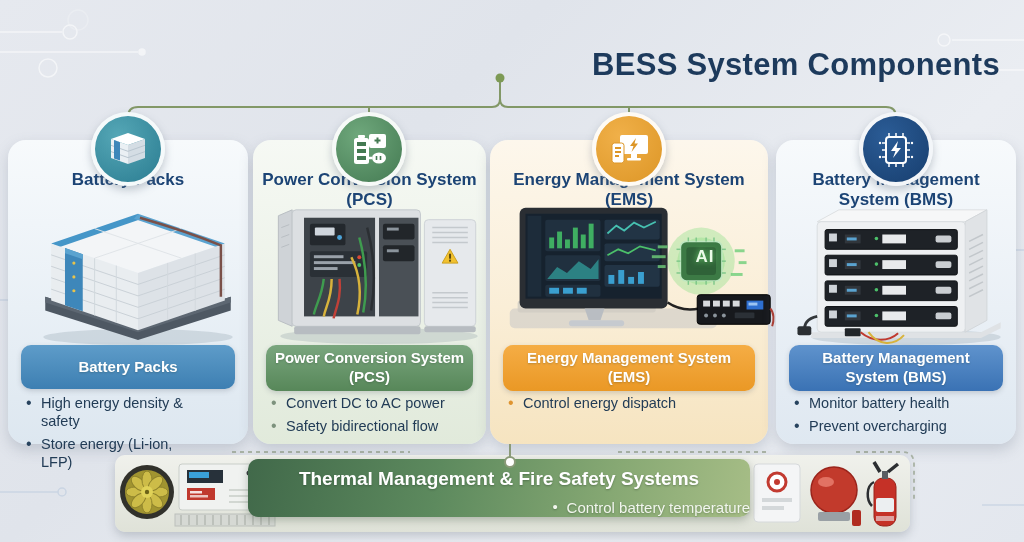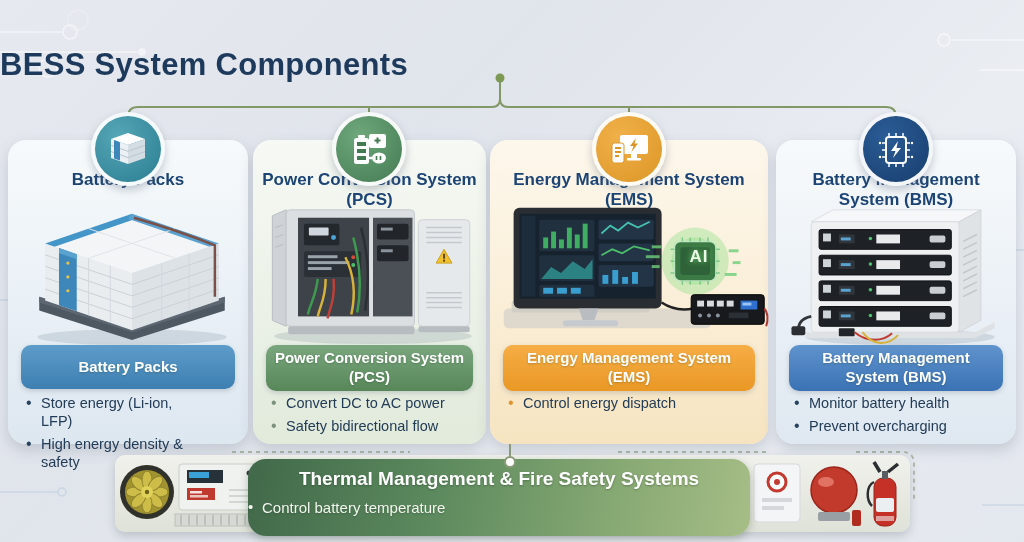"BESS System Components" .page-title { text-align: left -> right }
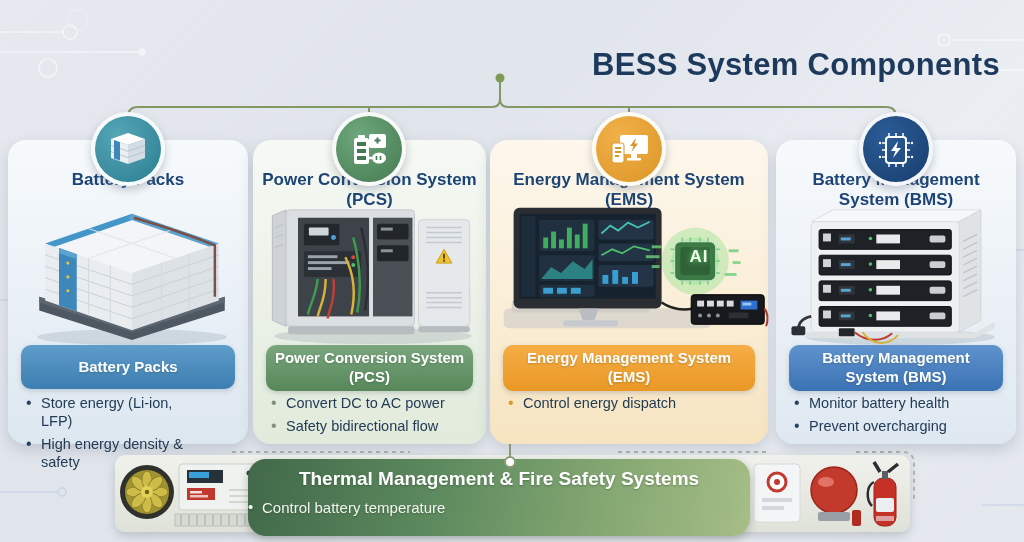"AI" .card-image { left: 4px -> 10px }
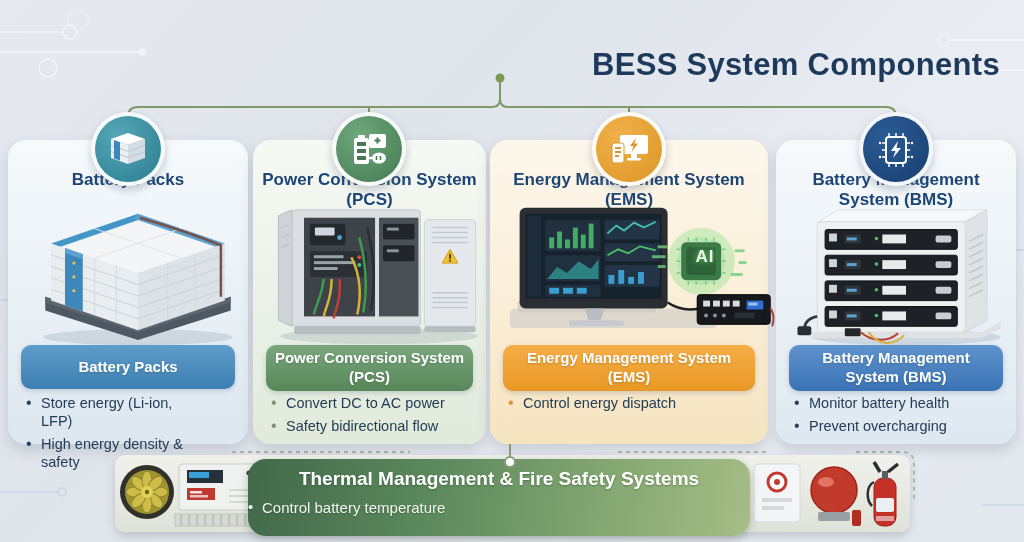"Store energy (Li-ion, LFP)" li { order: before "High energy density & safety" -> after "High energy density & safety" }
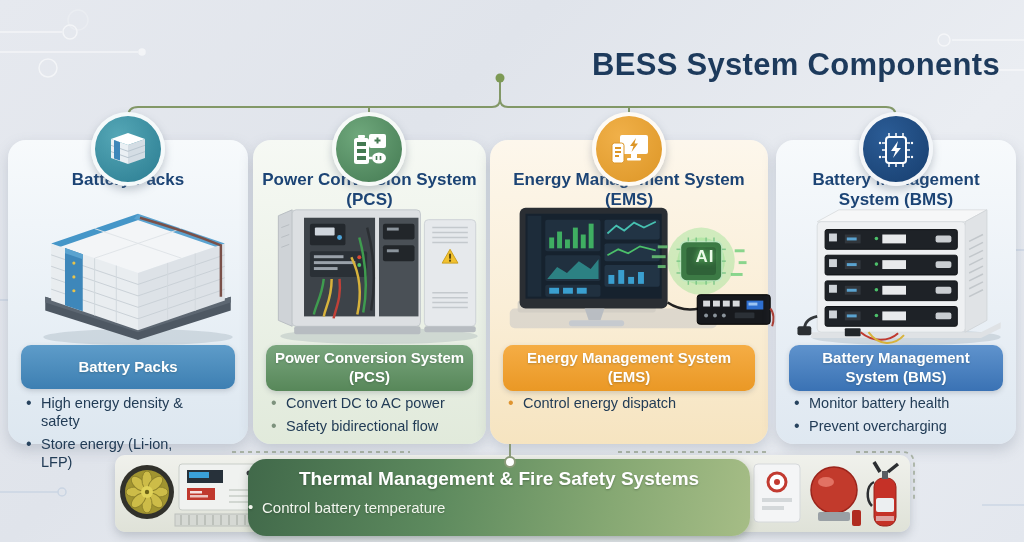"Thermal Management & Fire Safety" .footer-banner { border-radius: 18px -> 10px; height: 77px -> 58px }
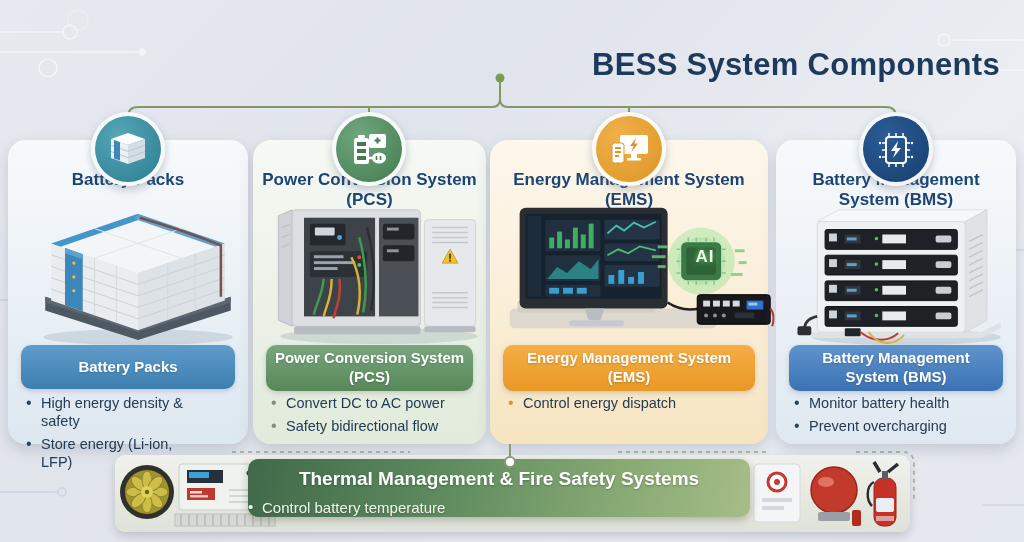"Control battery temperature" .footer-bullets { flex-direction: column -> none }
